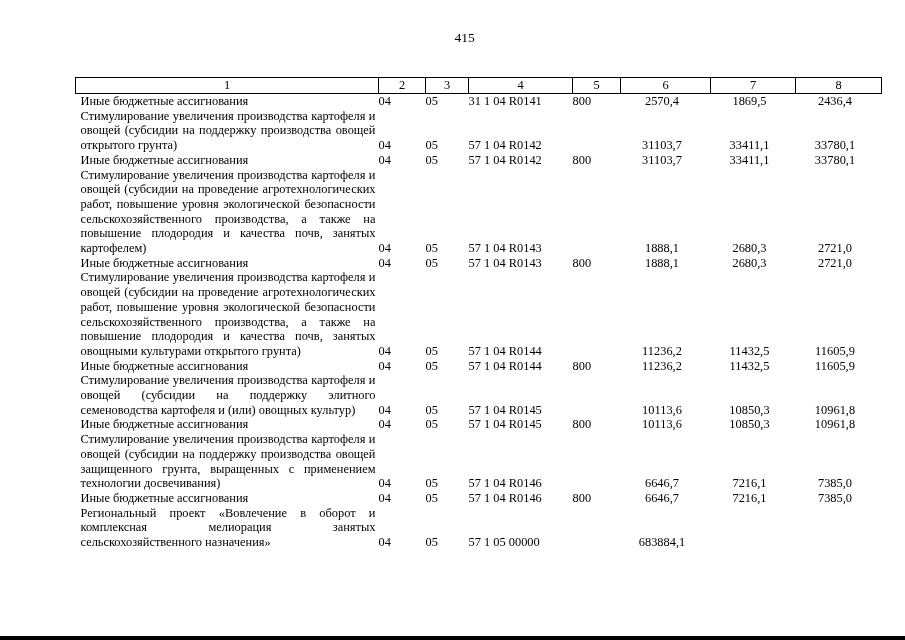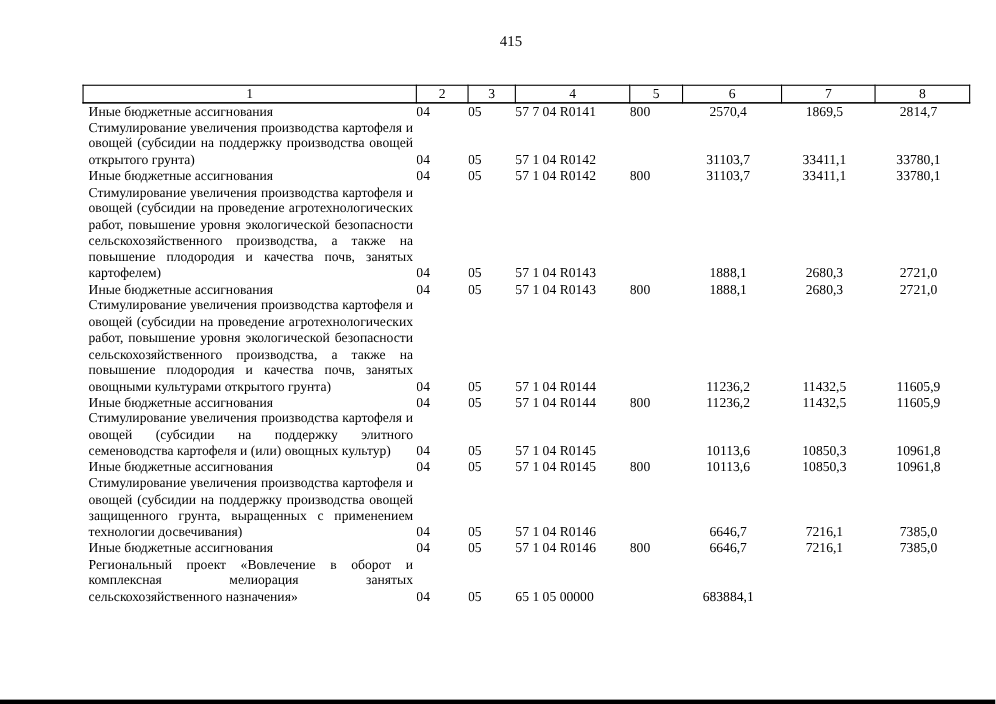"57 7 04 R0141" td.bcell { text: 57 7 -> 31 1 }
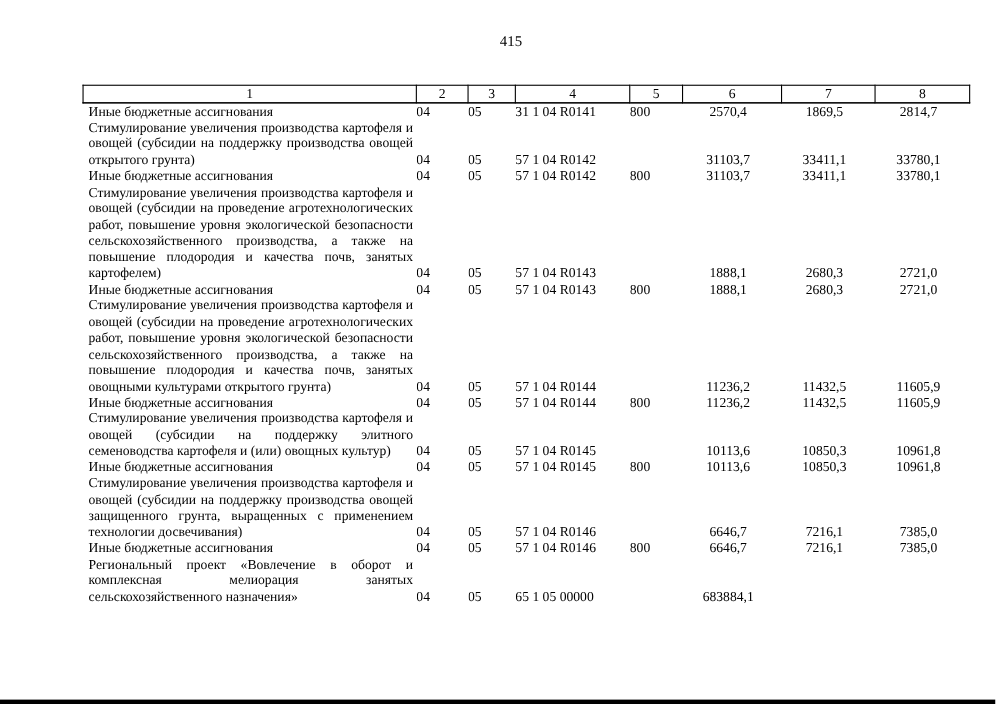"2814,7" td.bcell { text: 2814,7 -> 2436,4 }
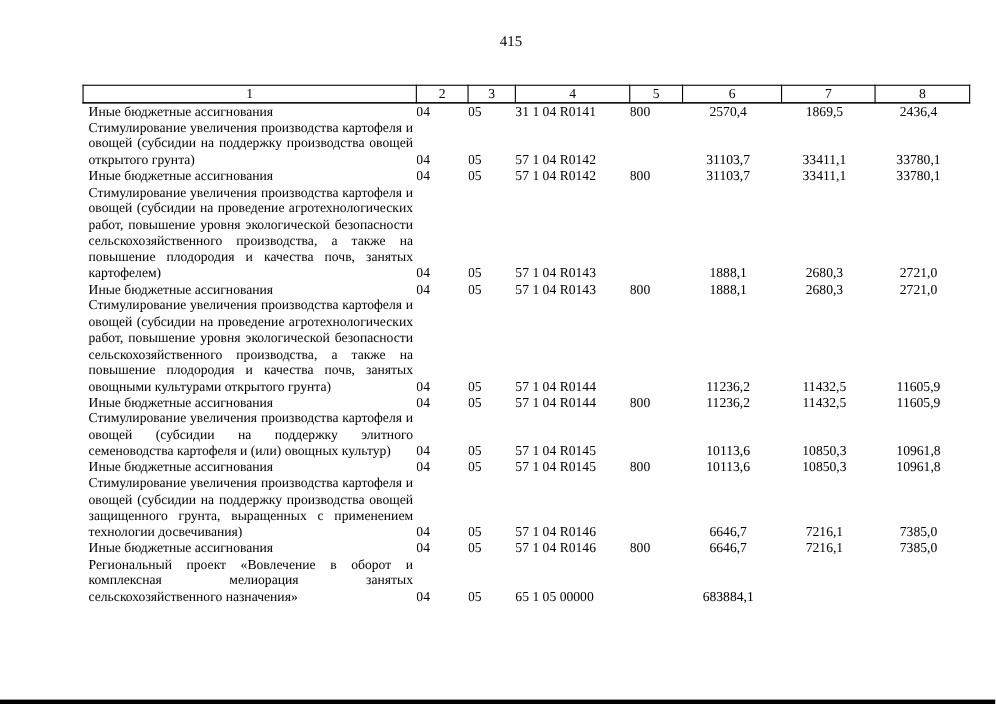"65 1 05 00000" td.bcell { text: 65 -> 57 }
